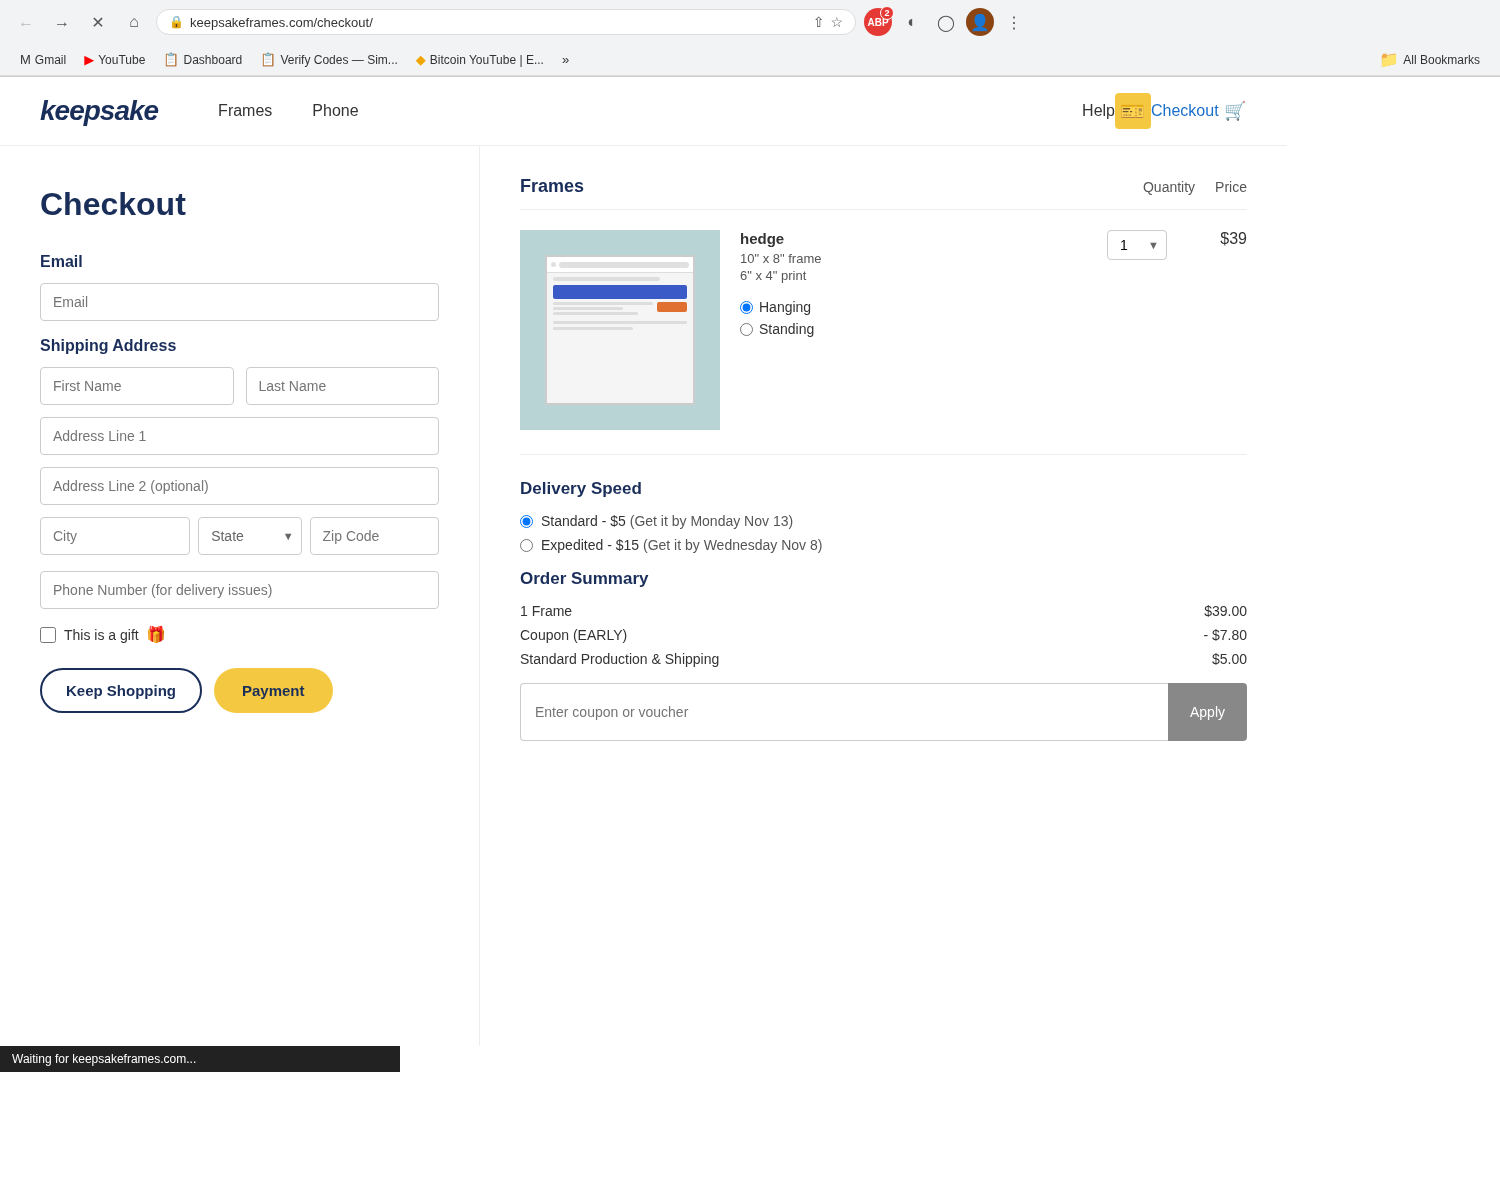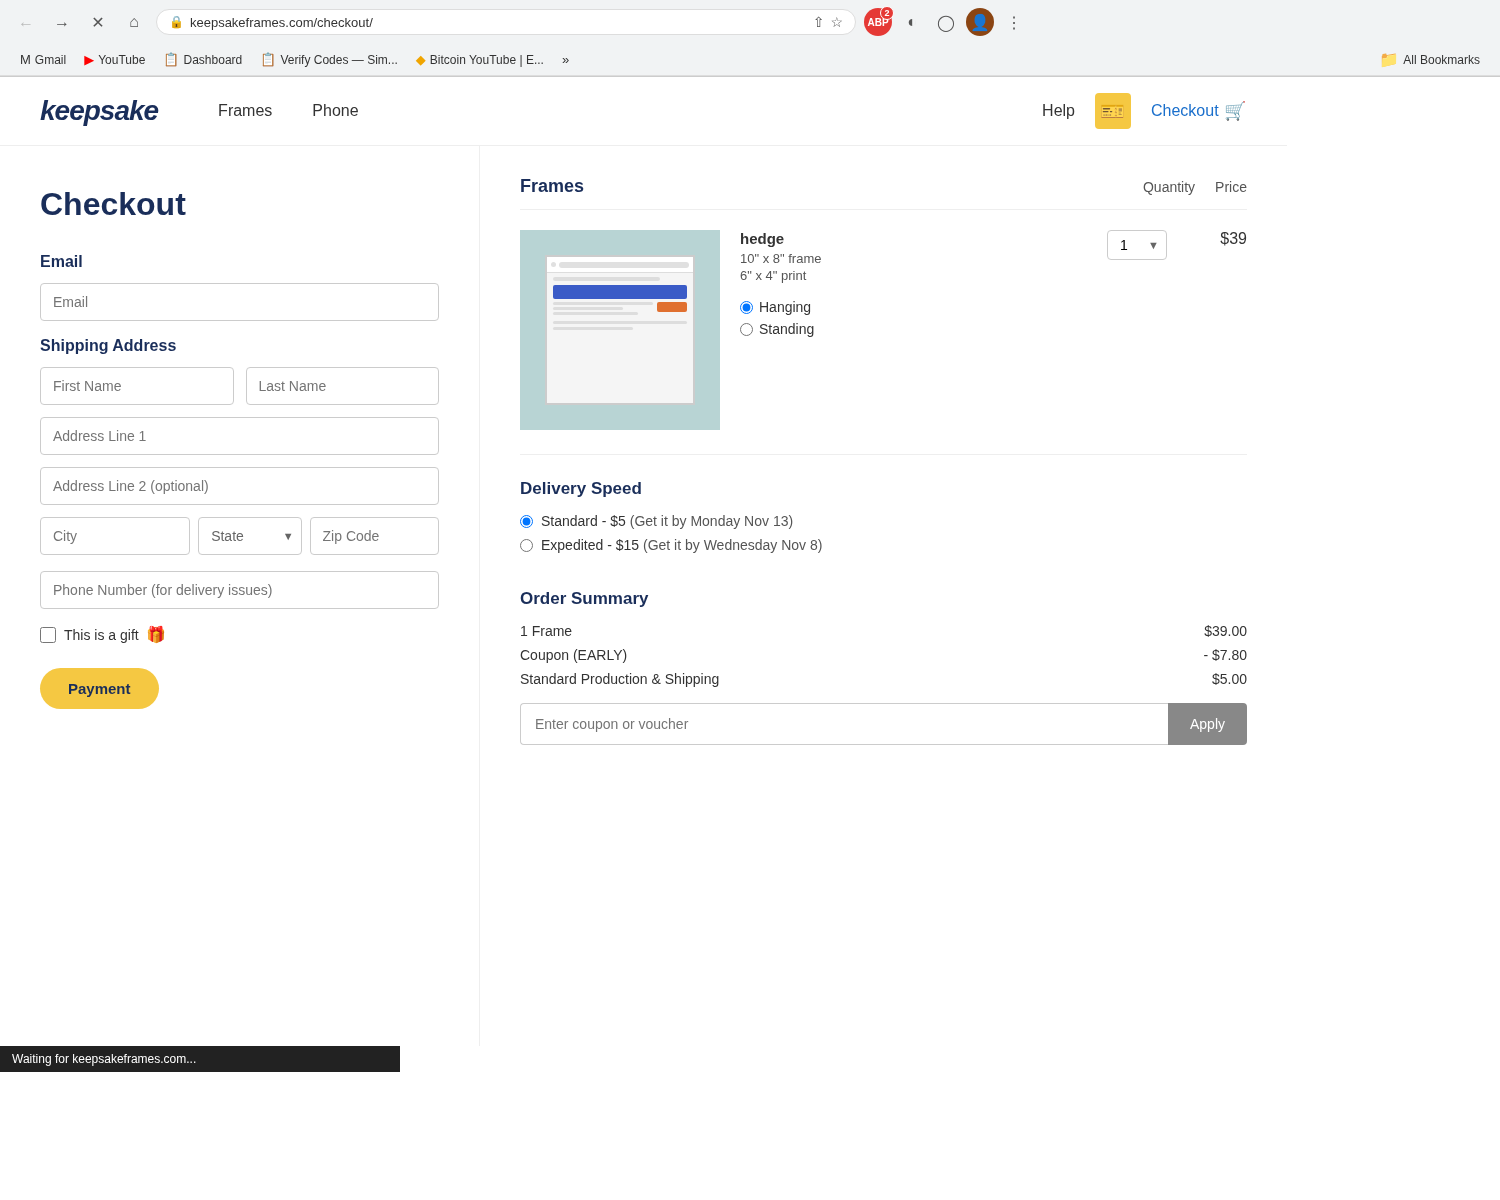"Help" .header-right { gap: 20px -> none }
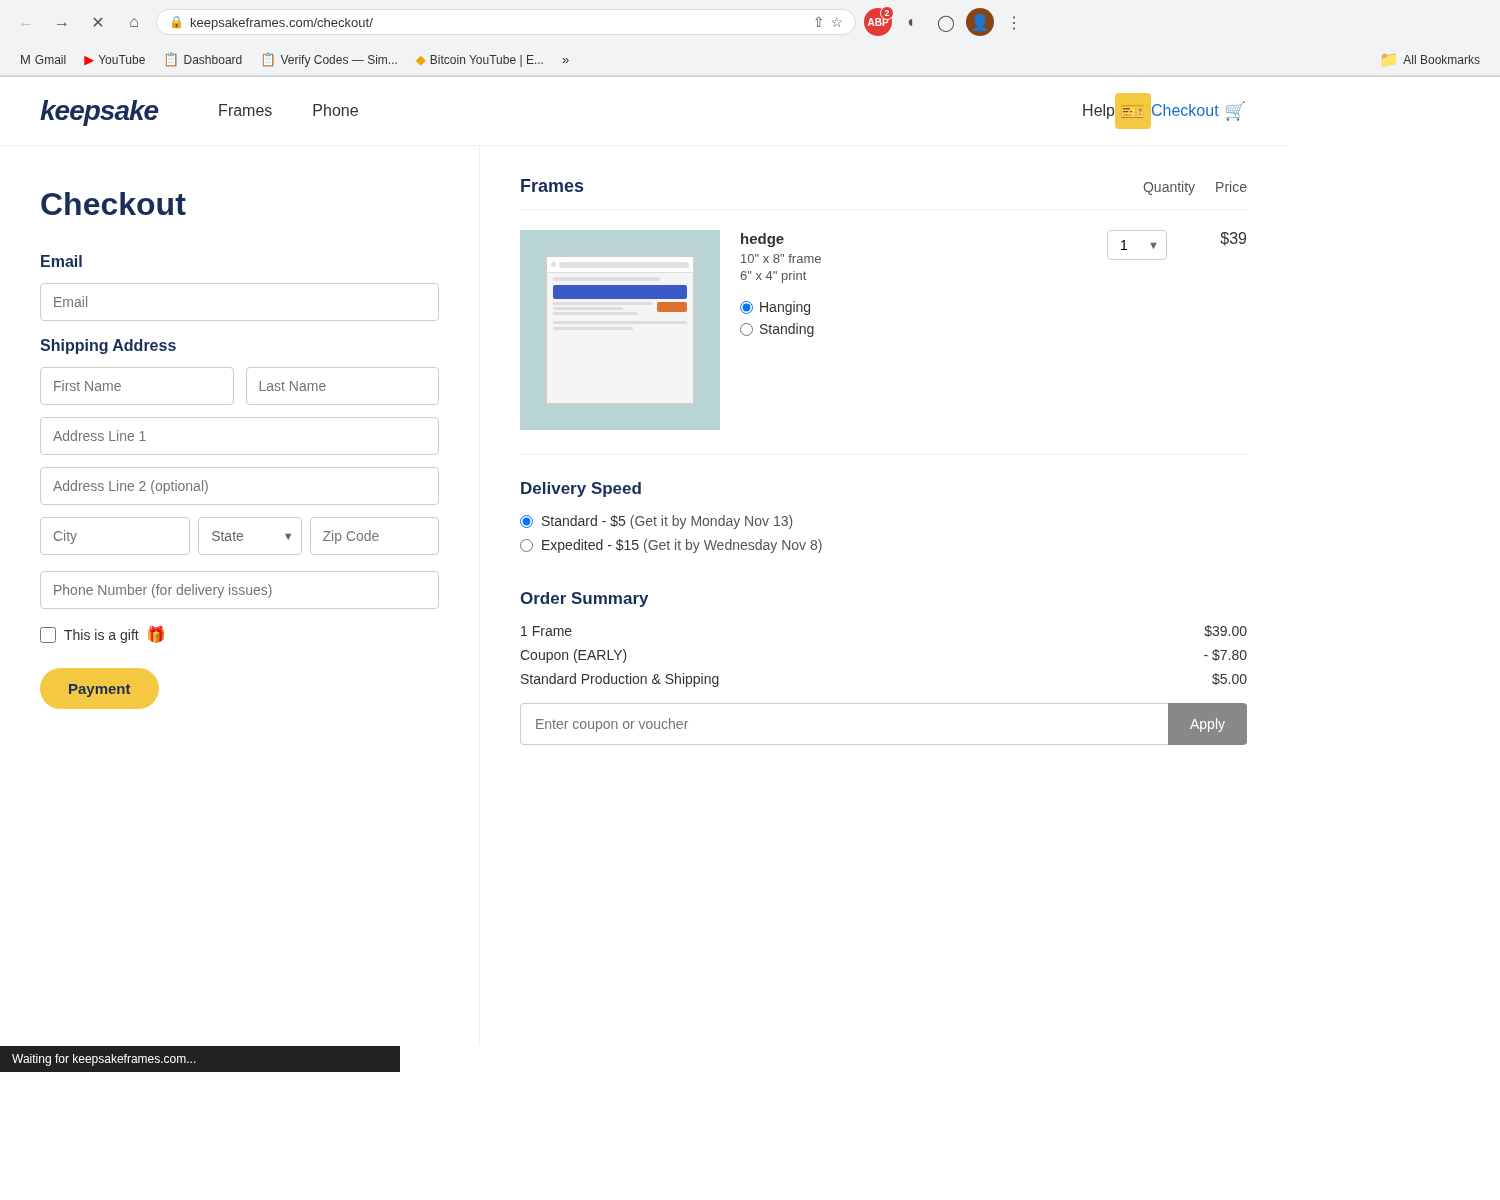"Delivery Speed" .delivery-section { margin-bottom: 36px -> 16px }
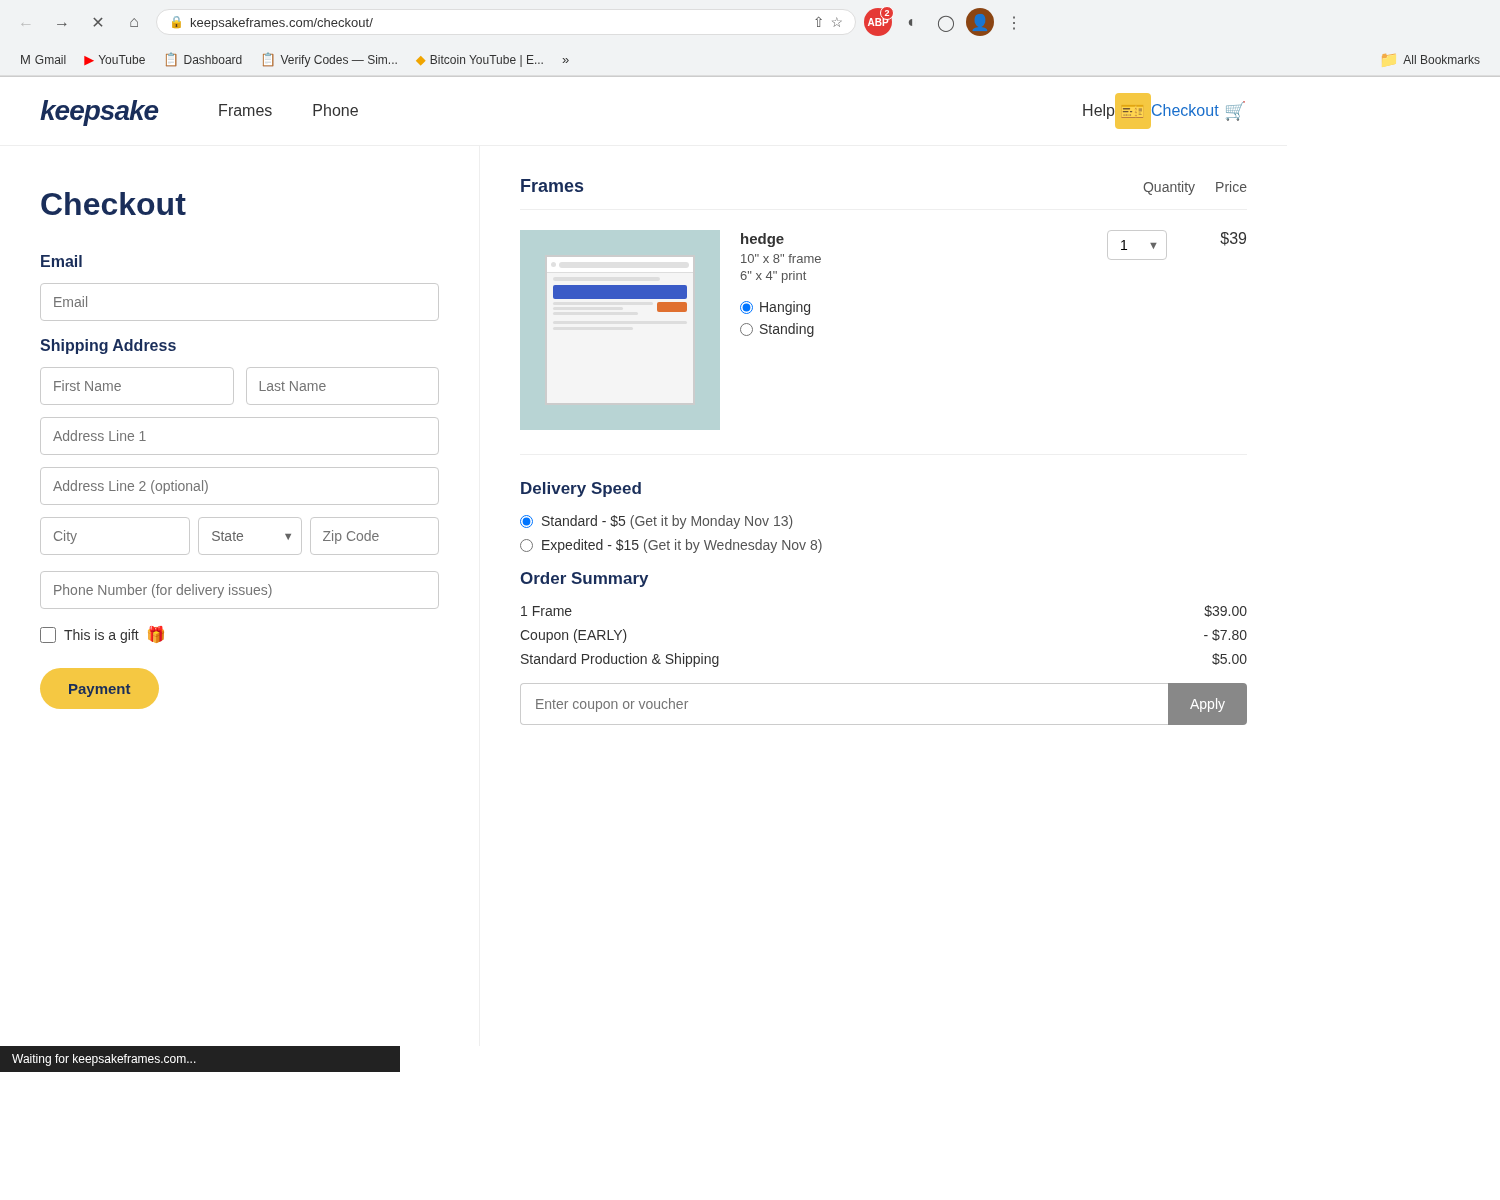"Keep Shopping" button.btn-keep-shopping { html: none -> <button>Keep Shopping</button> }
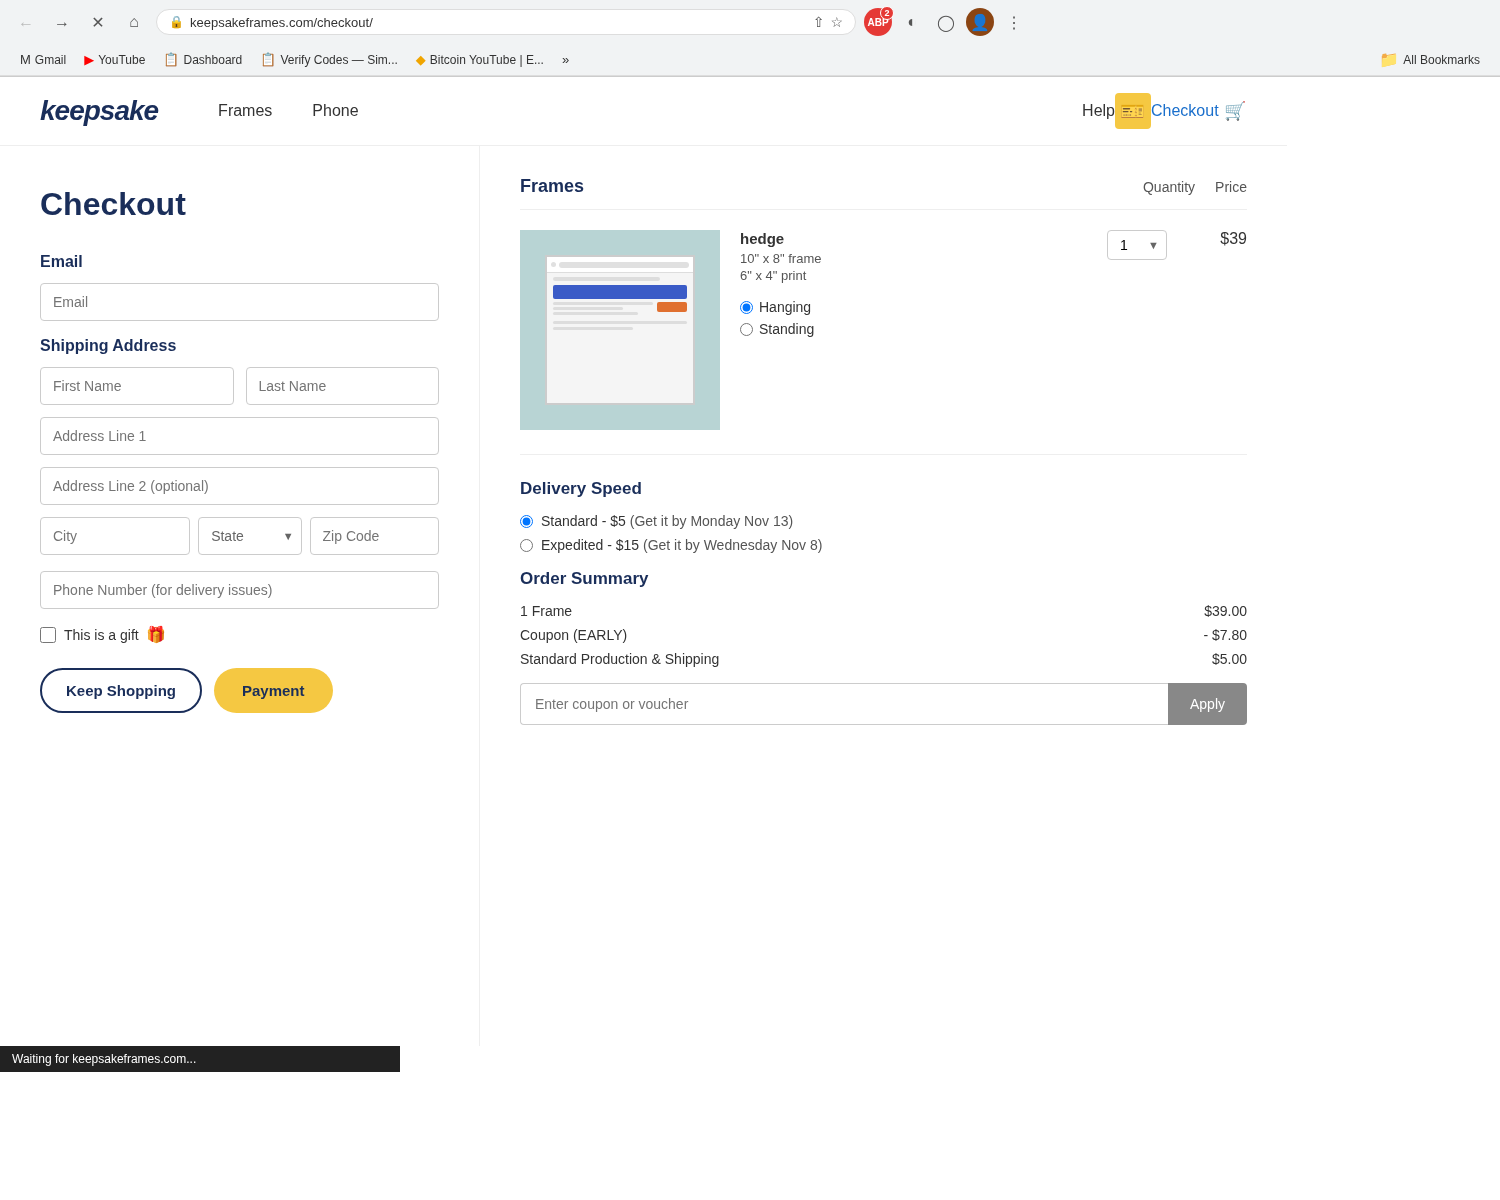"Enter coupon or voucher" .coupon-input { padding: 12px 14px -> 20px 14px }
